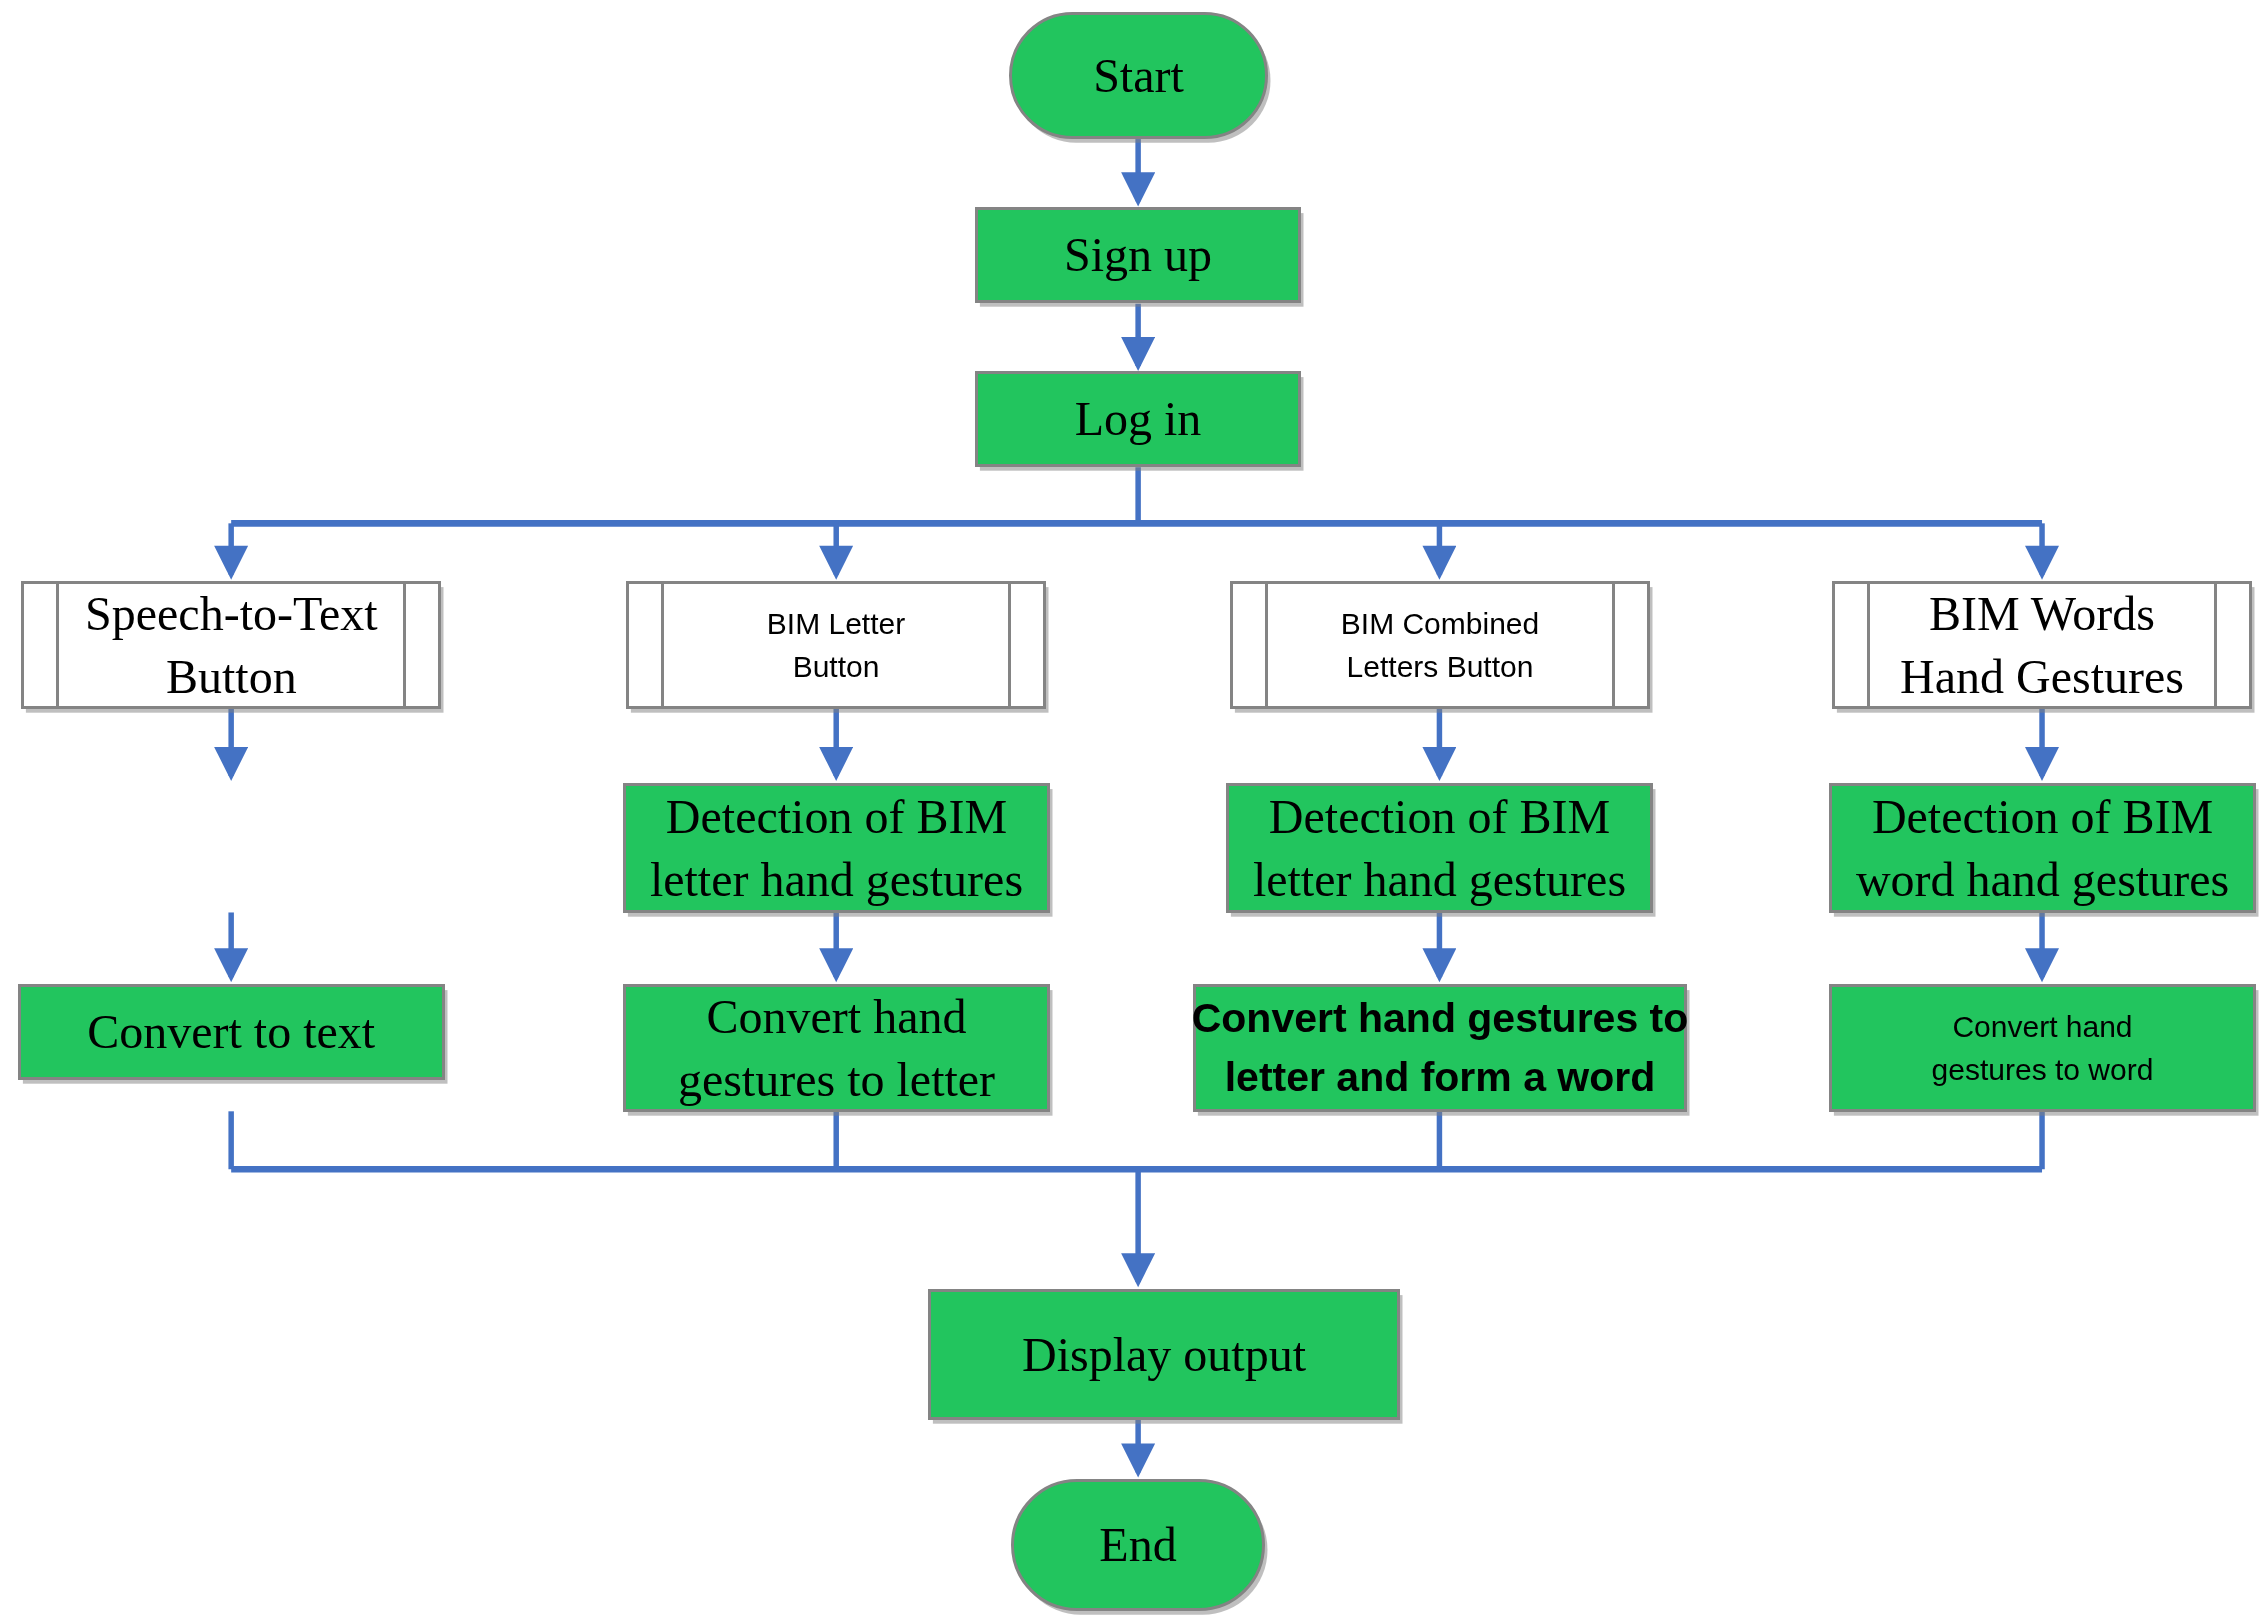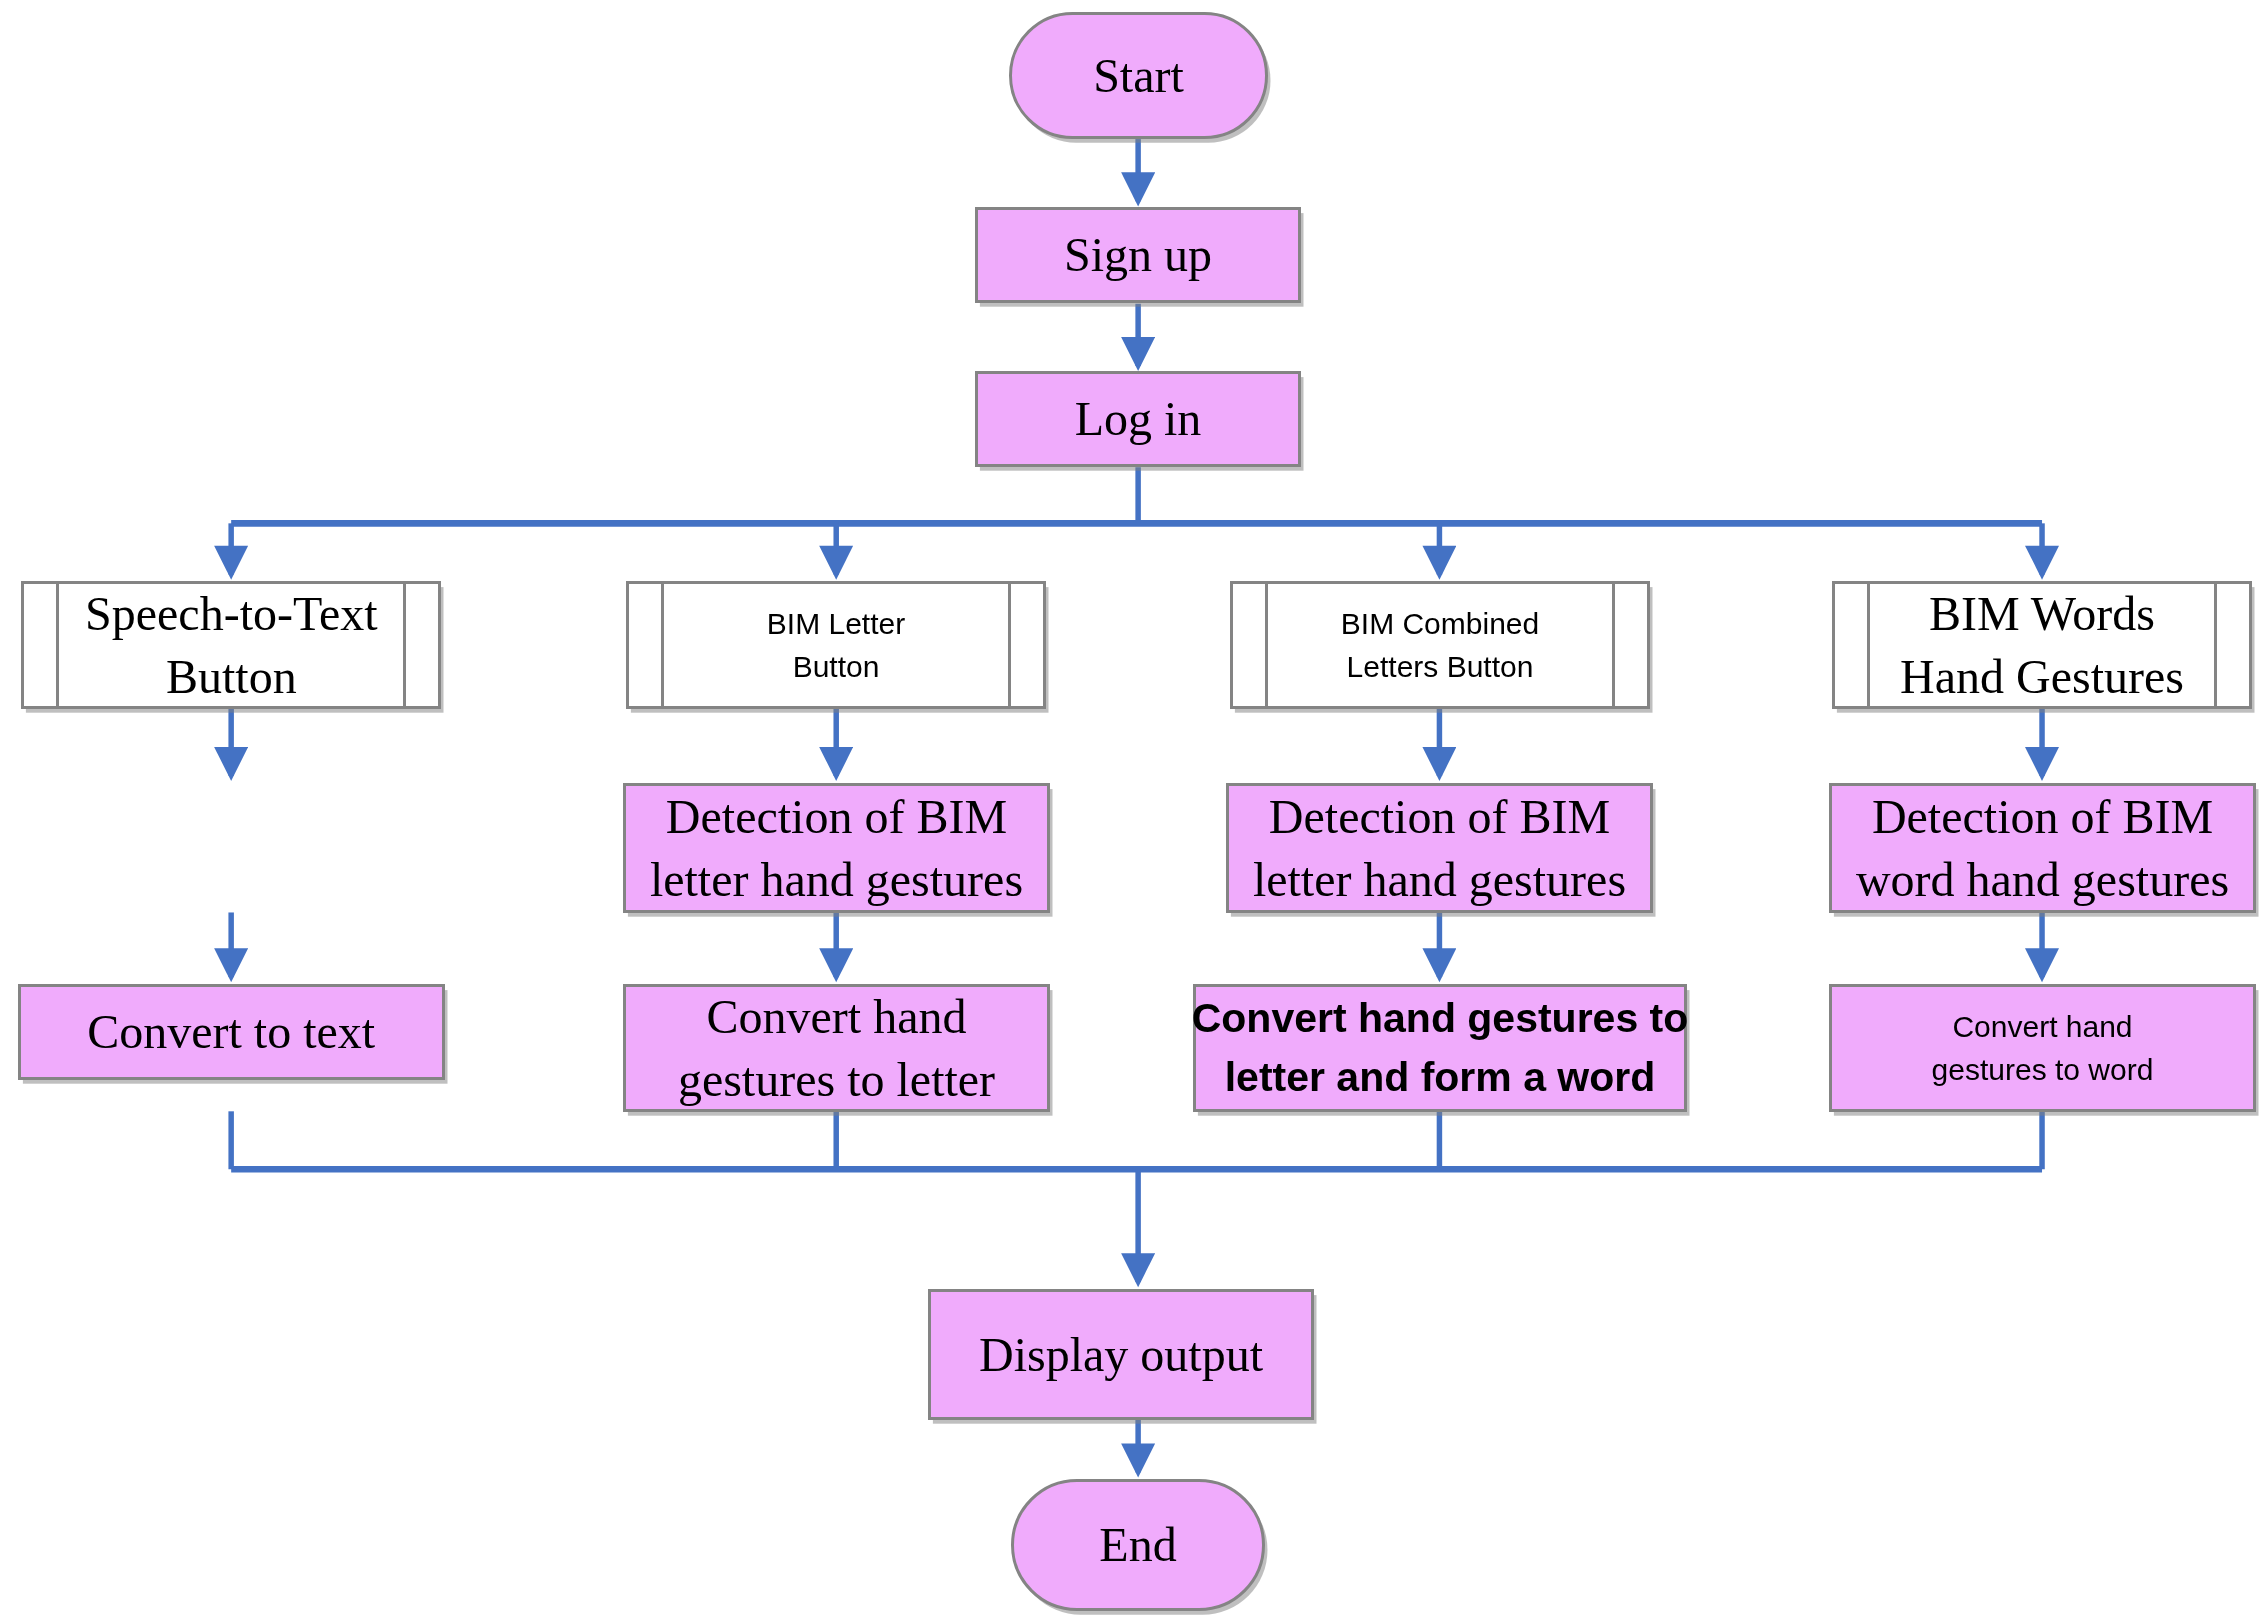"Start" .node { background: #f0abfc -> #22c55e }
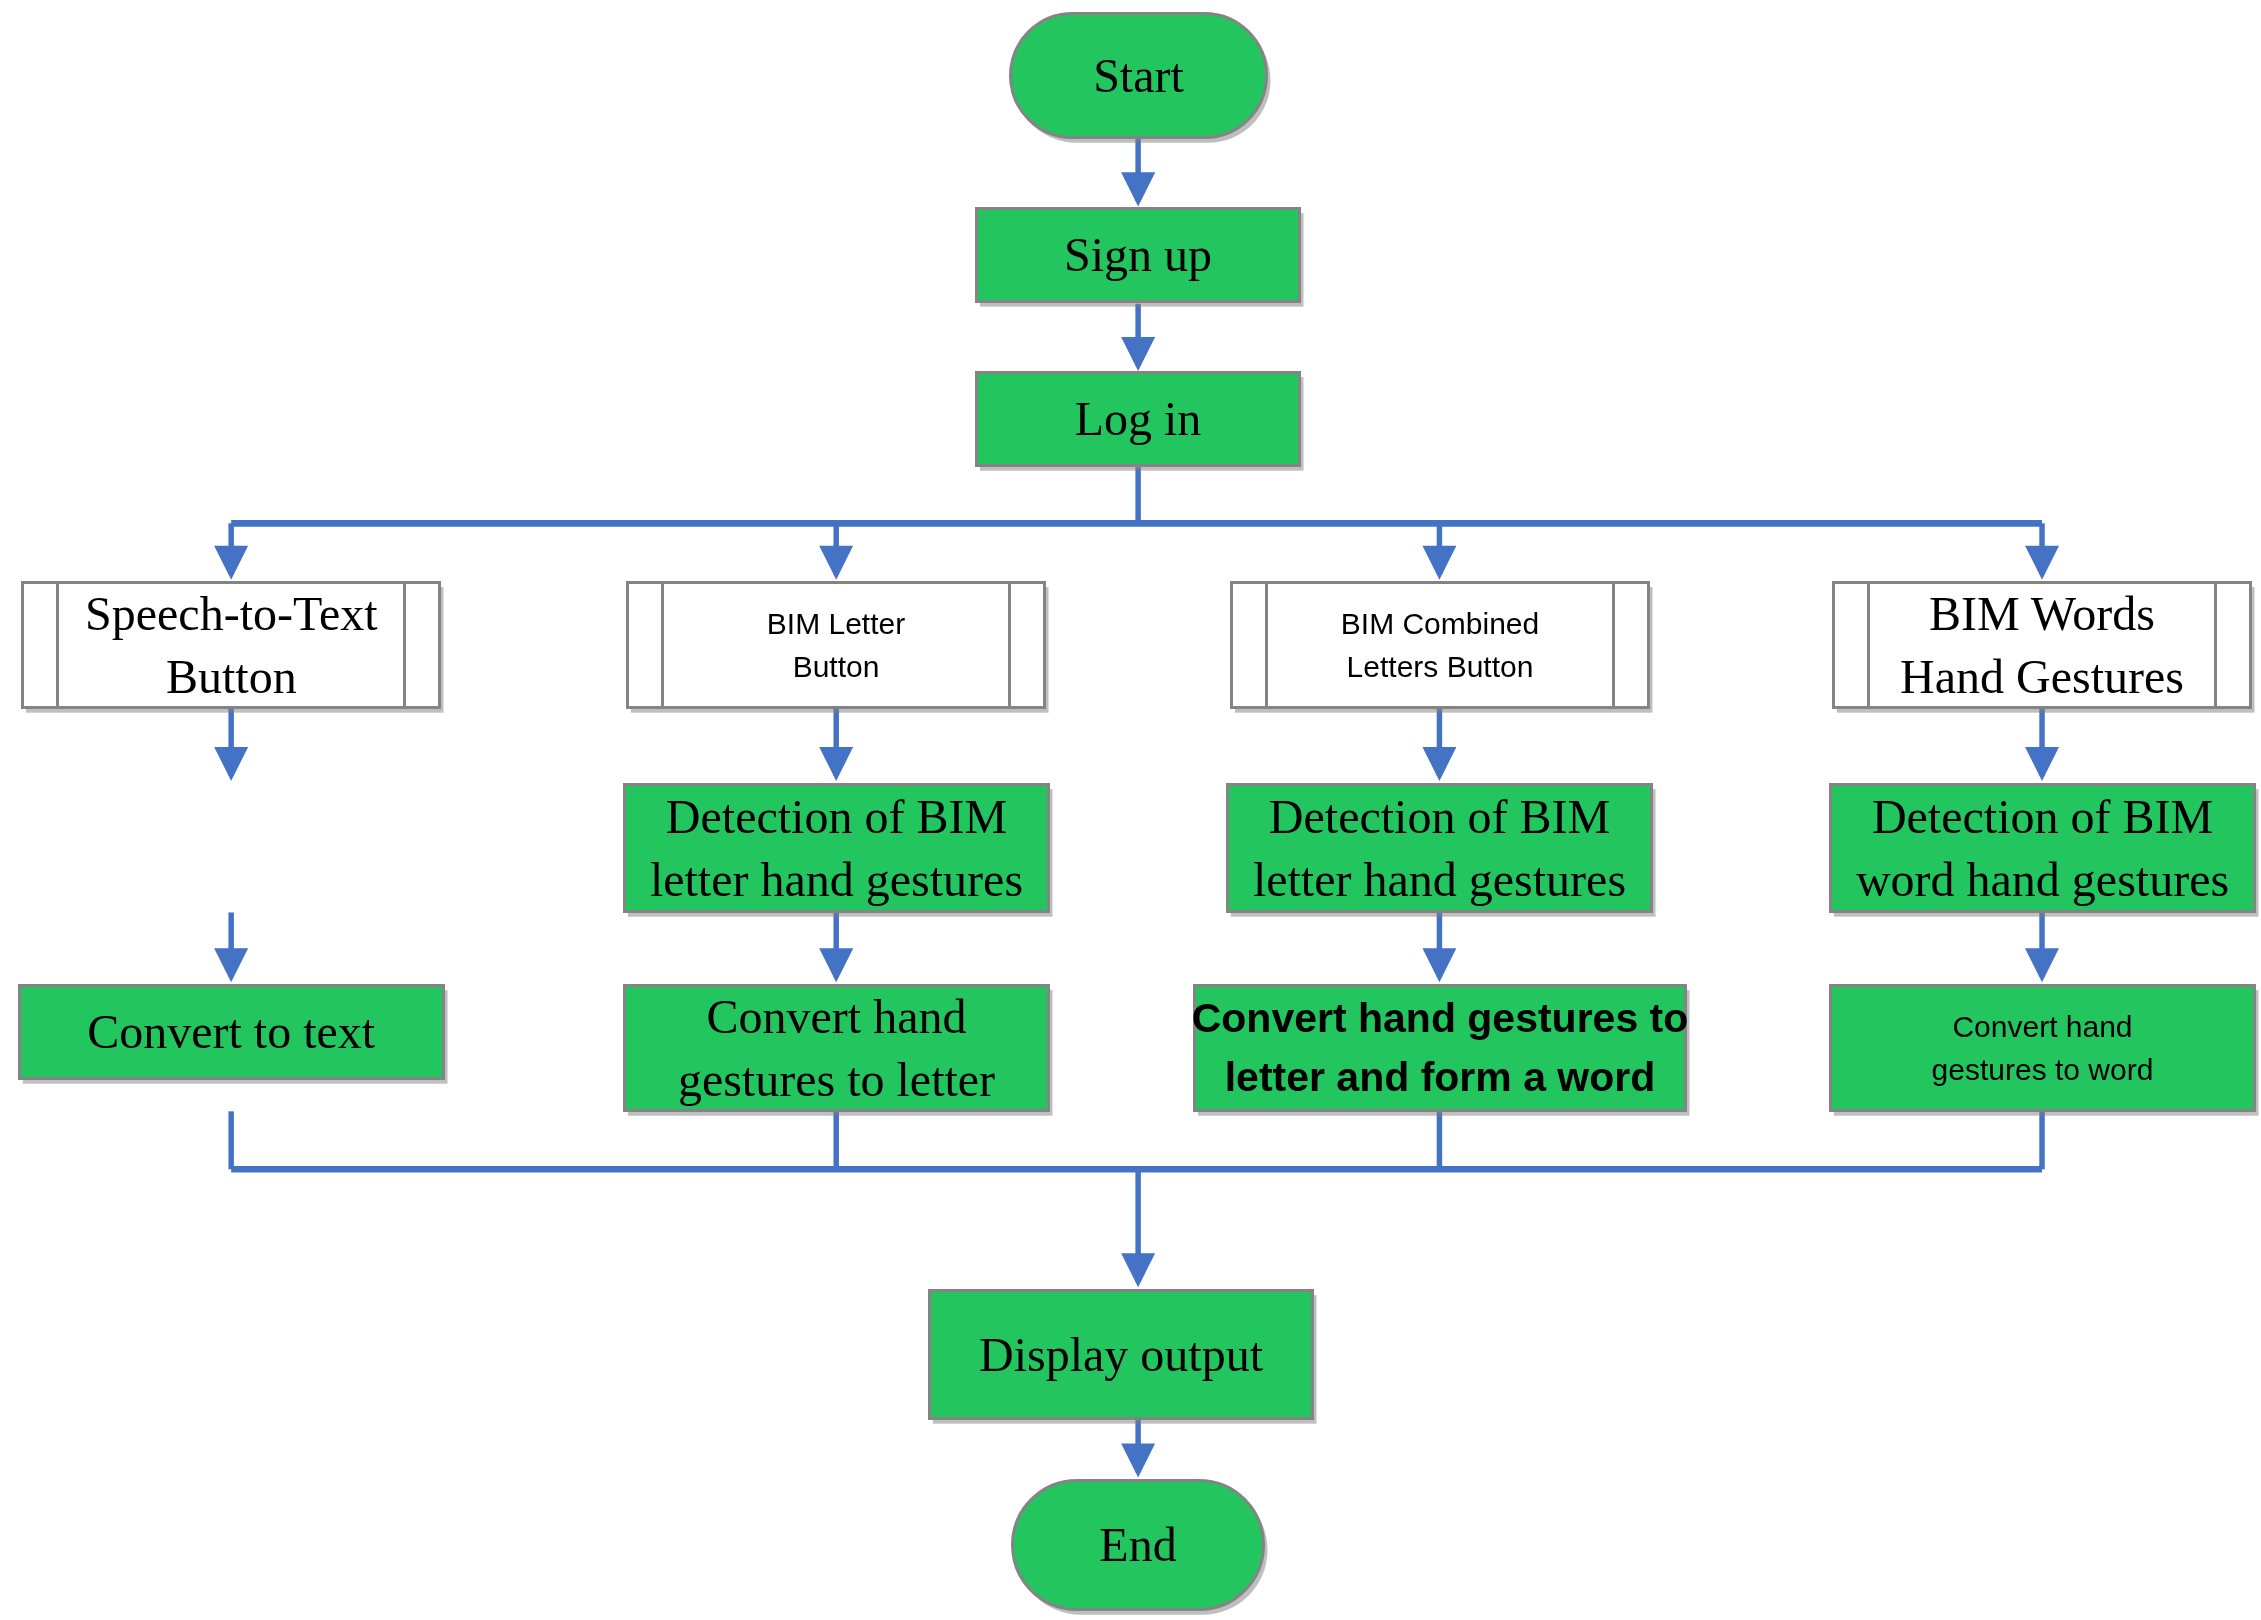"Display output" div.node { width: 386px -> 472px }
